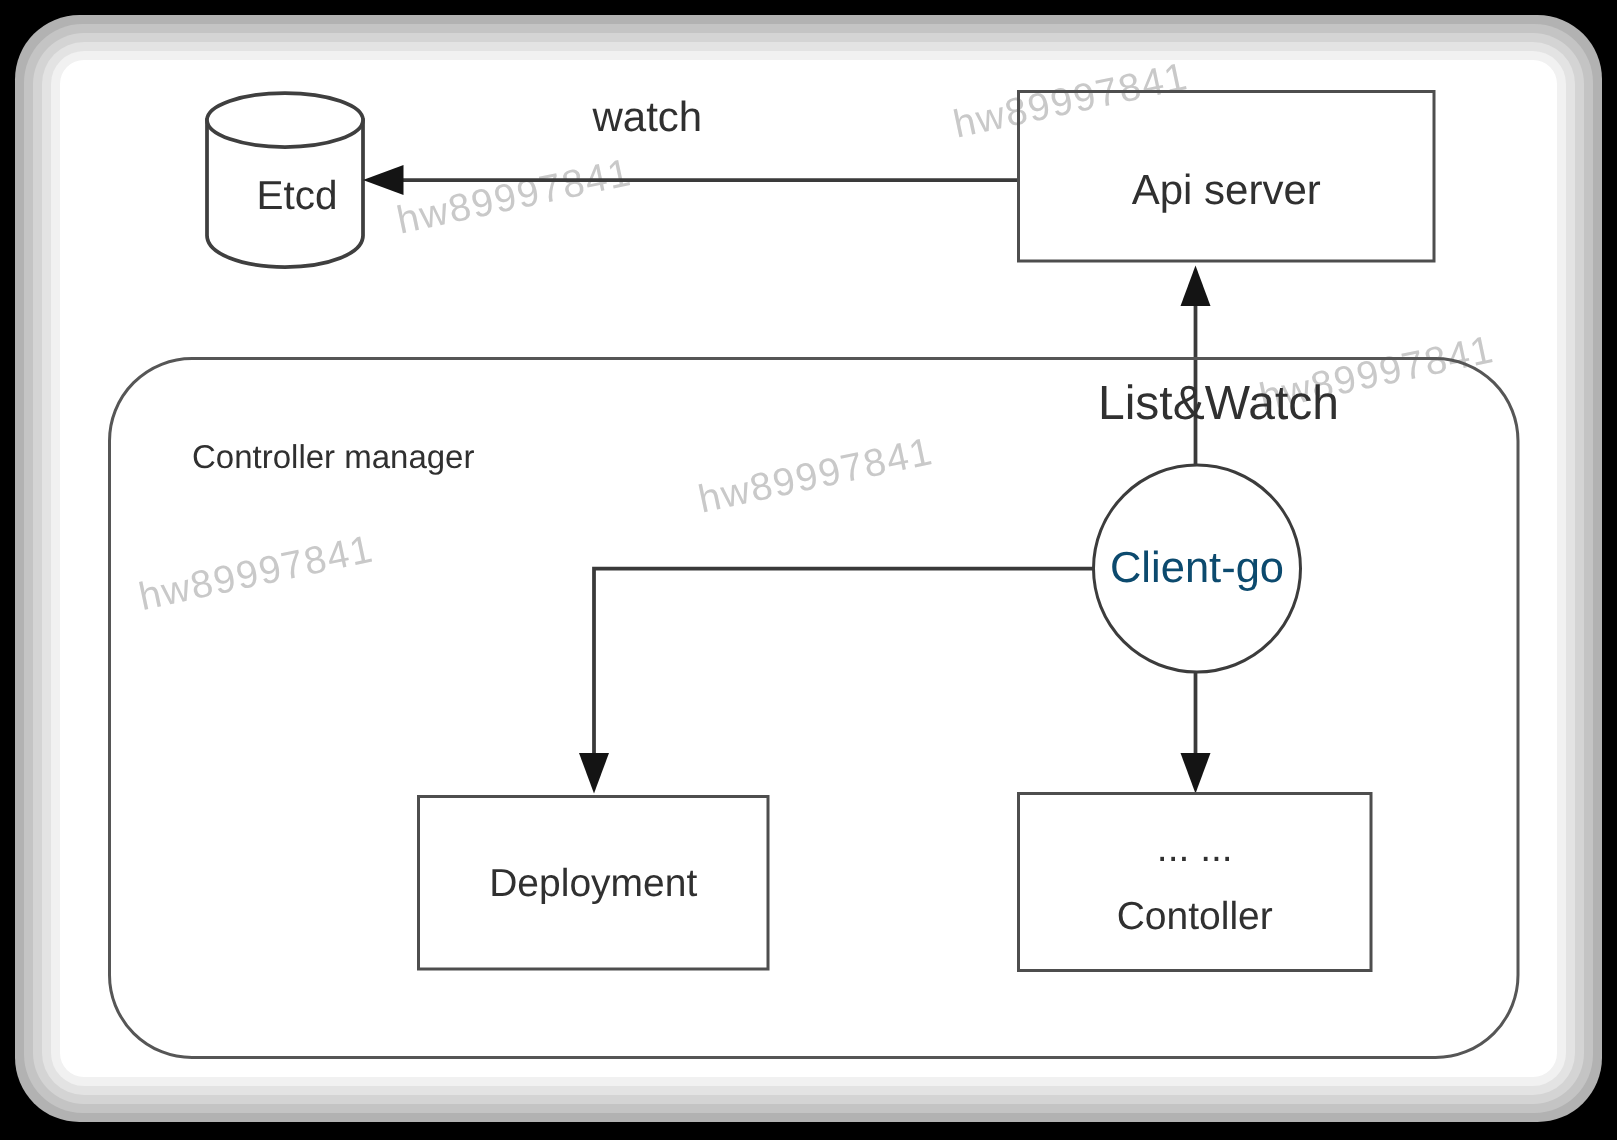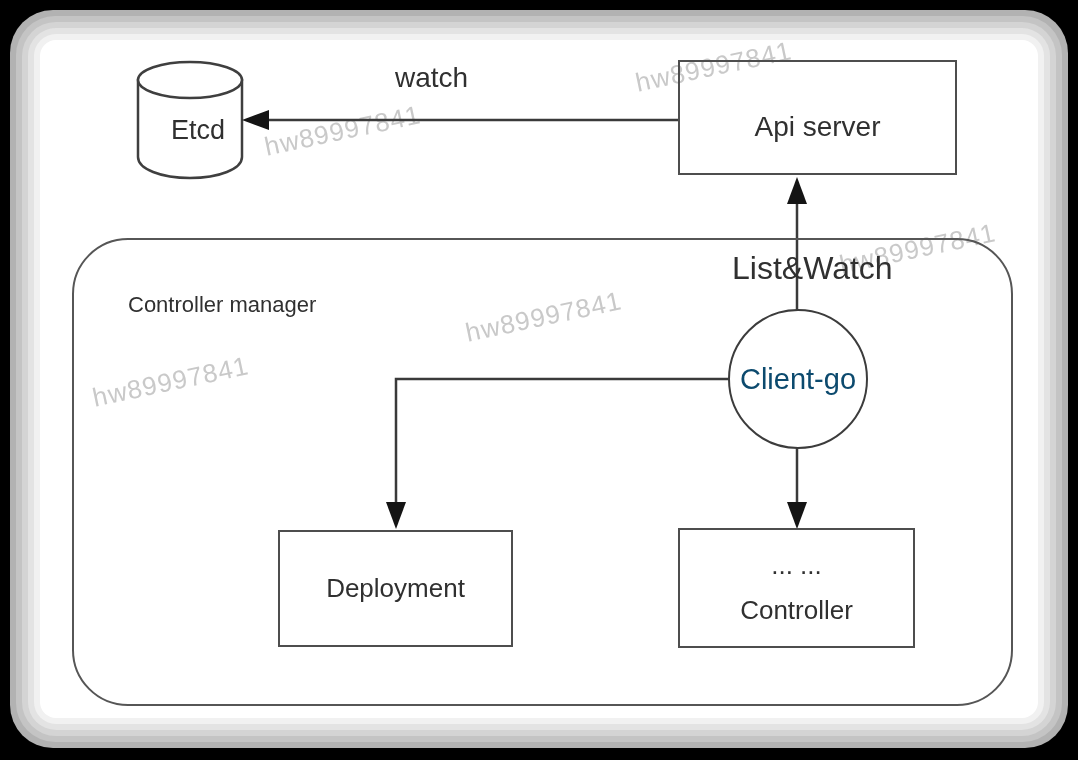"Controller" span { text: Controller -> Contoller }
